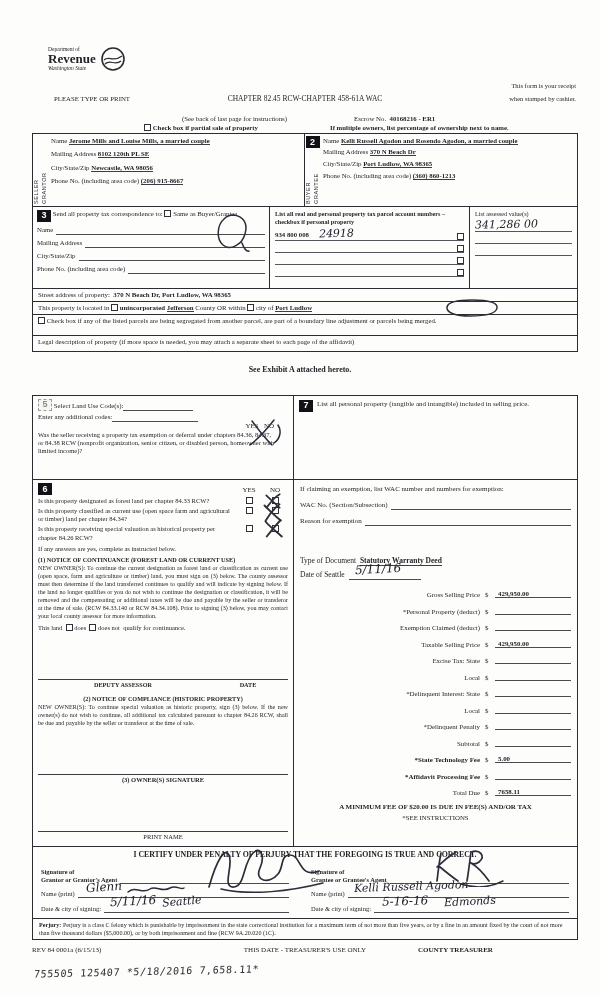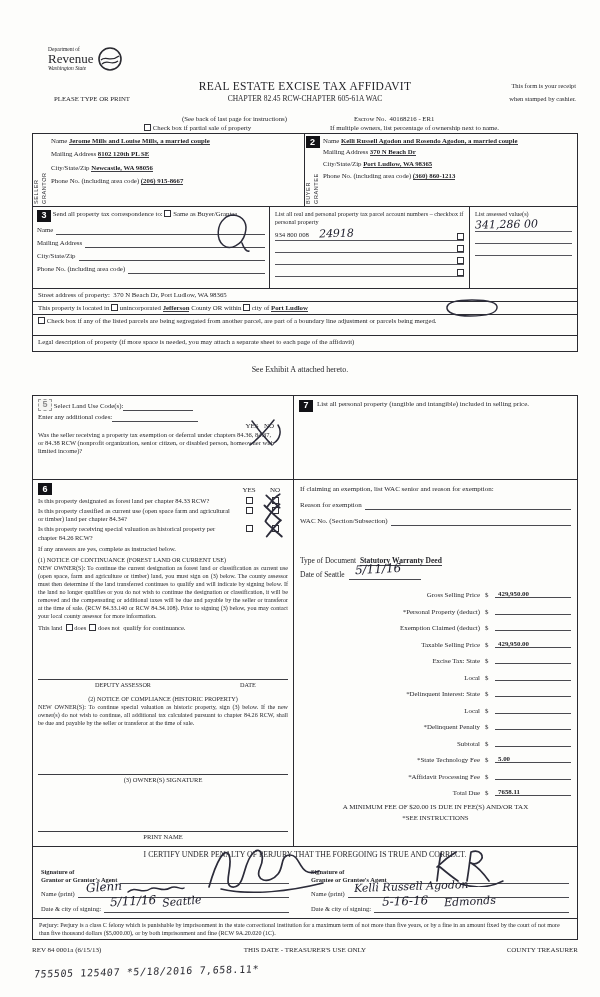"Revenue" .b { font-weight: normal -> bold }
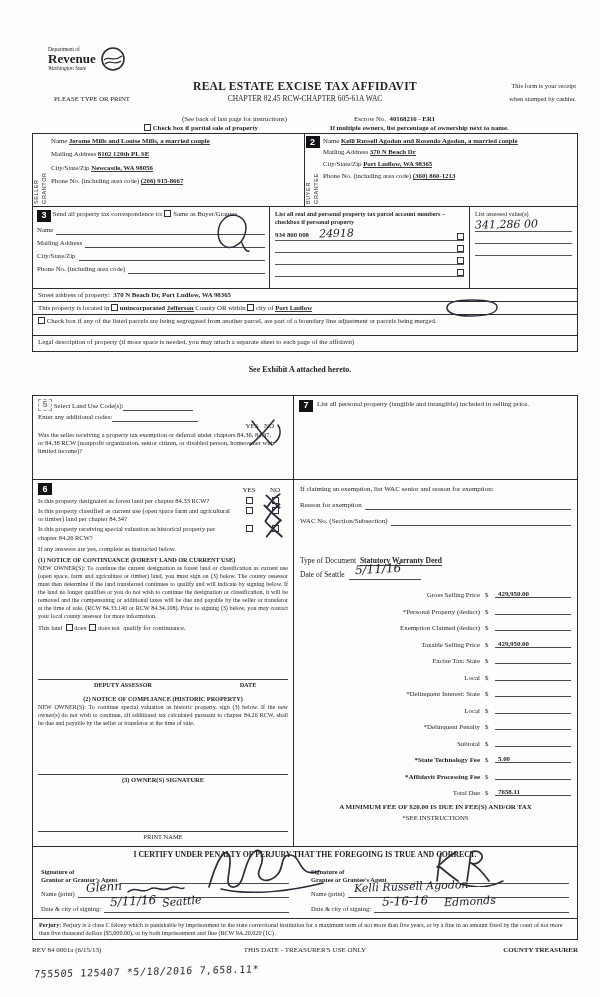"REAL ESTATE EXCISE TAX AFFIDAVIT" div.abs { html: <div>REAL ESTATE EXCISE TAX AFFIDAVIT</div> -> none }
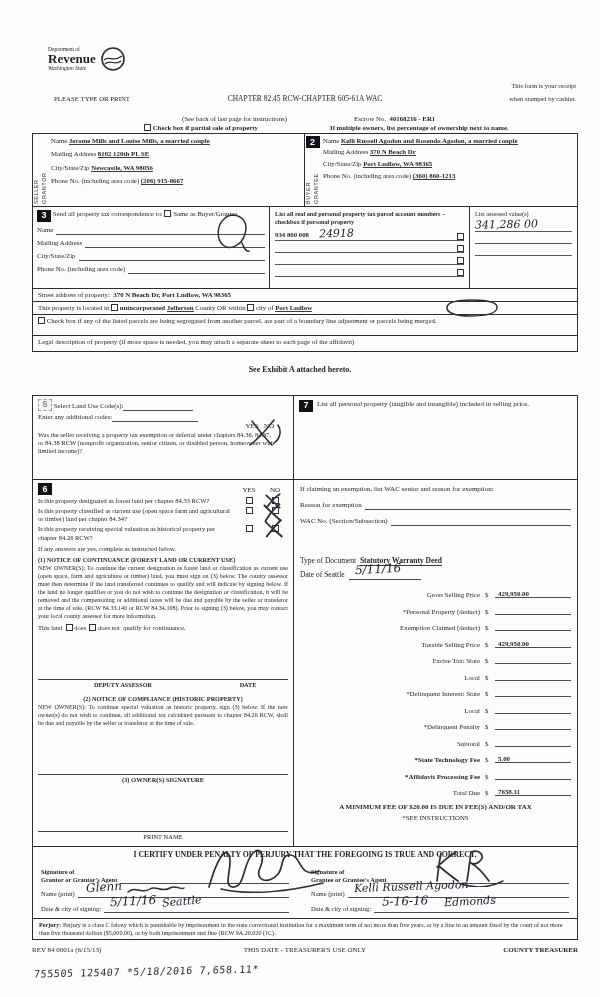"CHAPTER 82.45 RCW-CHAPTER 605-61A WAC" div.abs { text: 605-61A -> 458-61A }
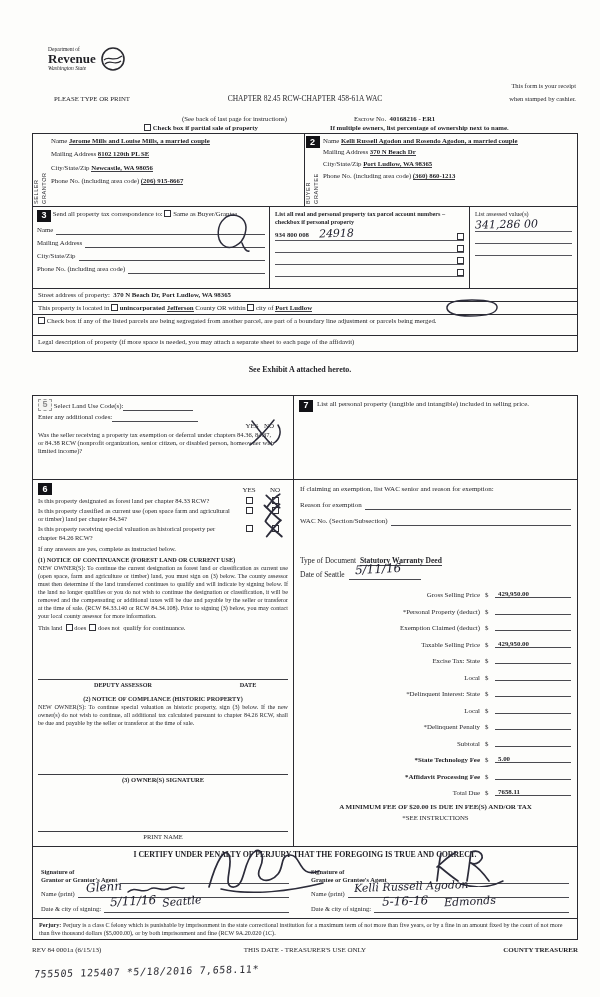"If claiming an exemption, list" div.f7 { text: senior and reason -> number and numbers }
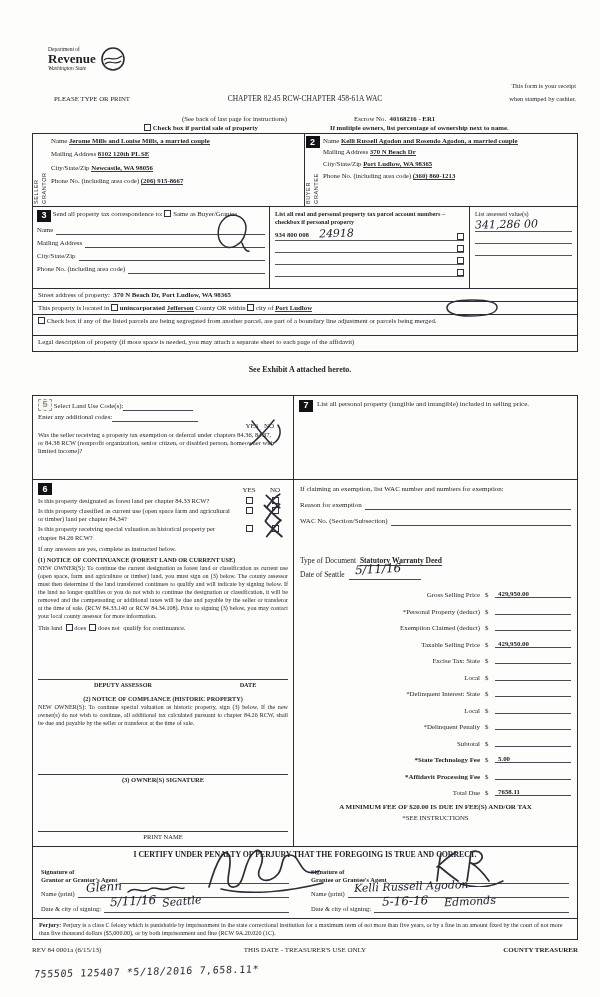"Reason for exemption" div.fline { order: before "WAC No. (Section/Subsection)" -> after "WAC No. (Section/Subsection)" }
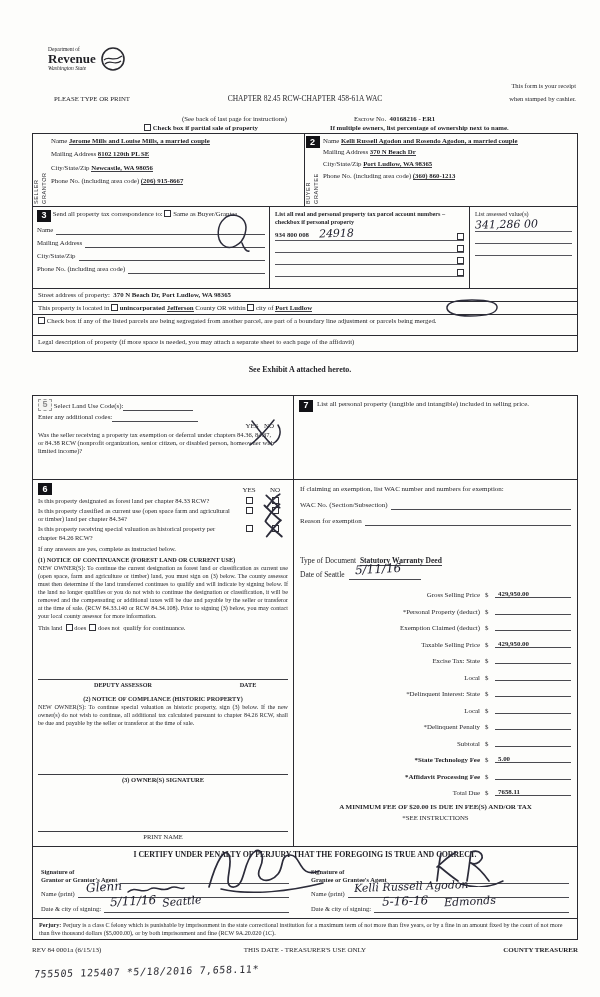"COUNTY TREASURER" span.b { text-align: right -> left }
